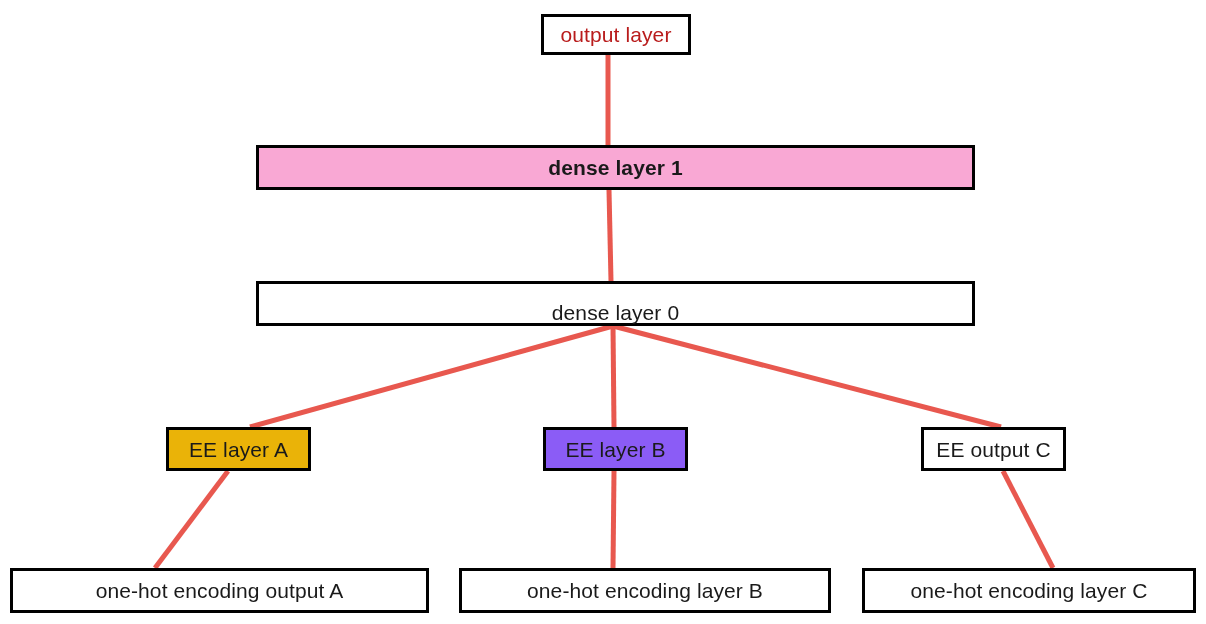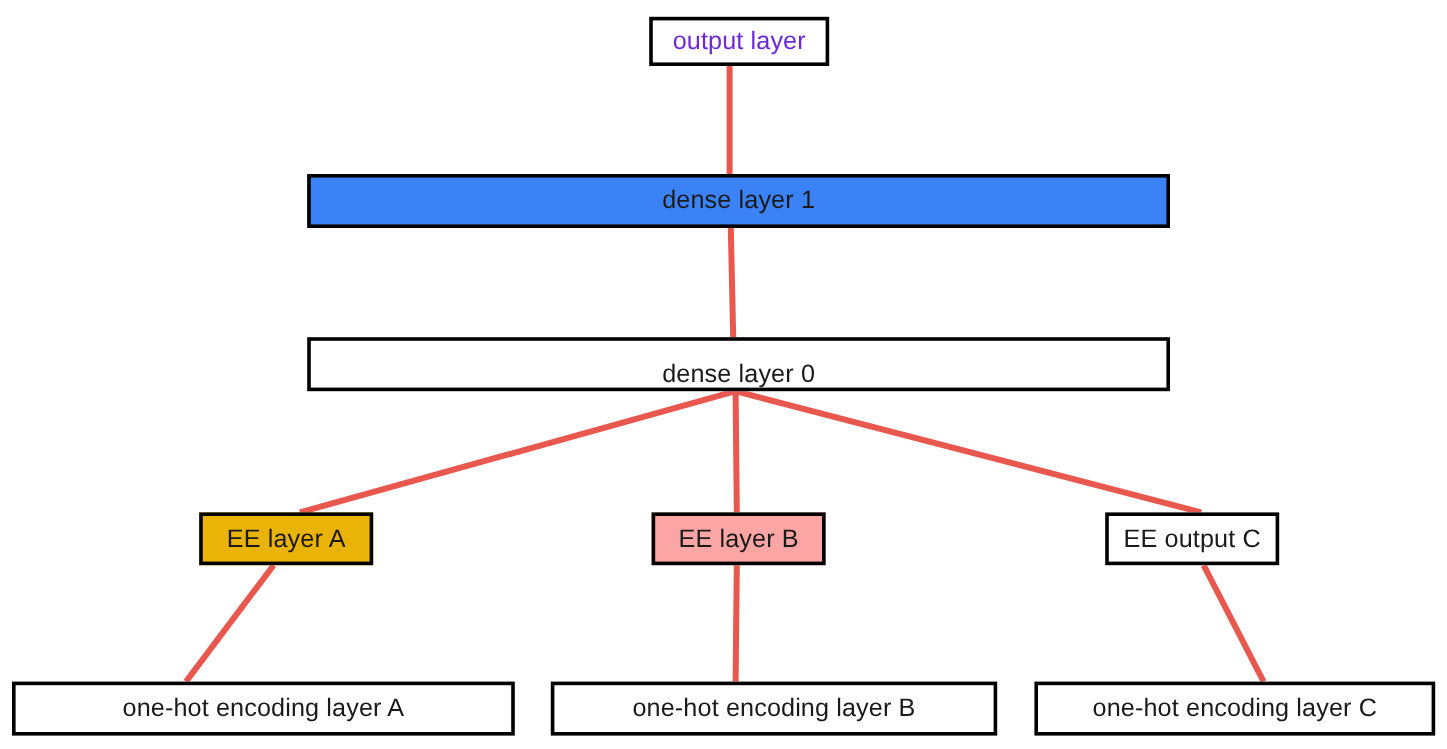"output layer" div.node { color: #6d28d9 -> #b91c1c }
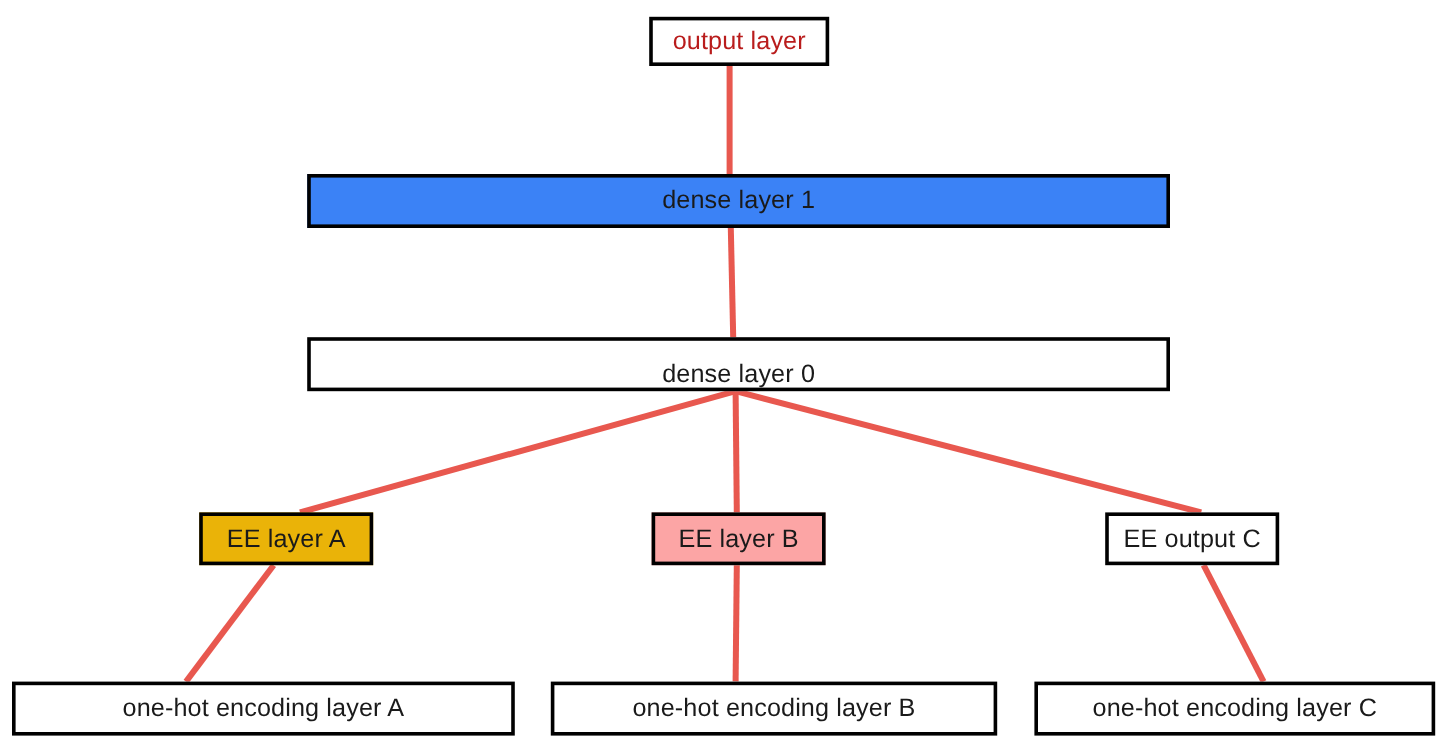"dense layer 1" div.node { background: #3b82f6 -> #f9a8d4; font-weight: none -> bold }
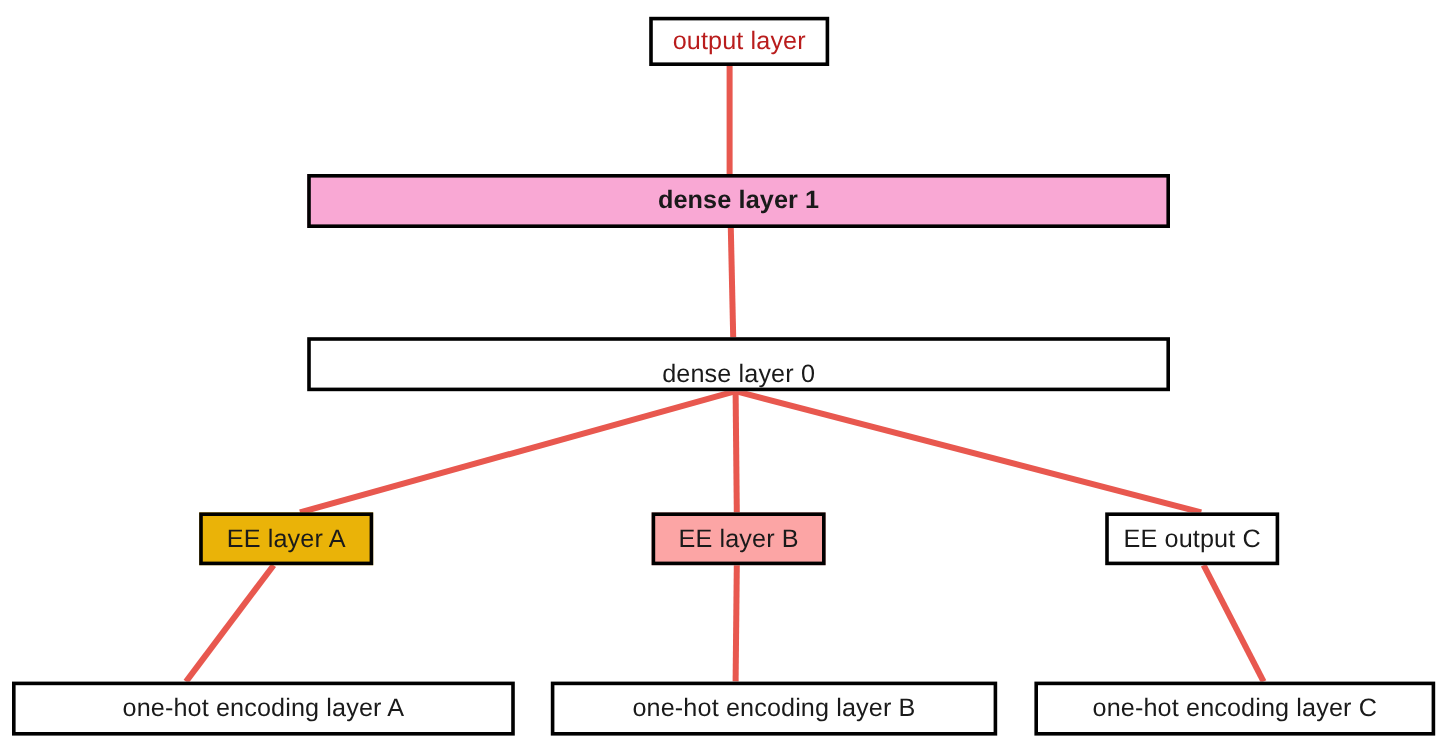"EE layer B" div.node { background: #fca5a5 -> #8b5cf6 }
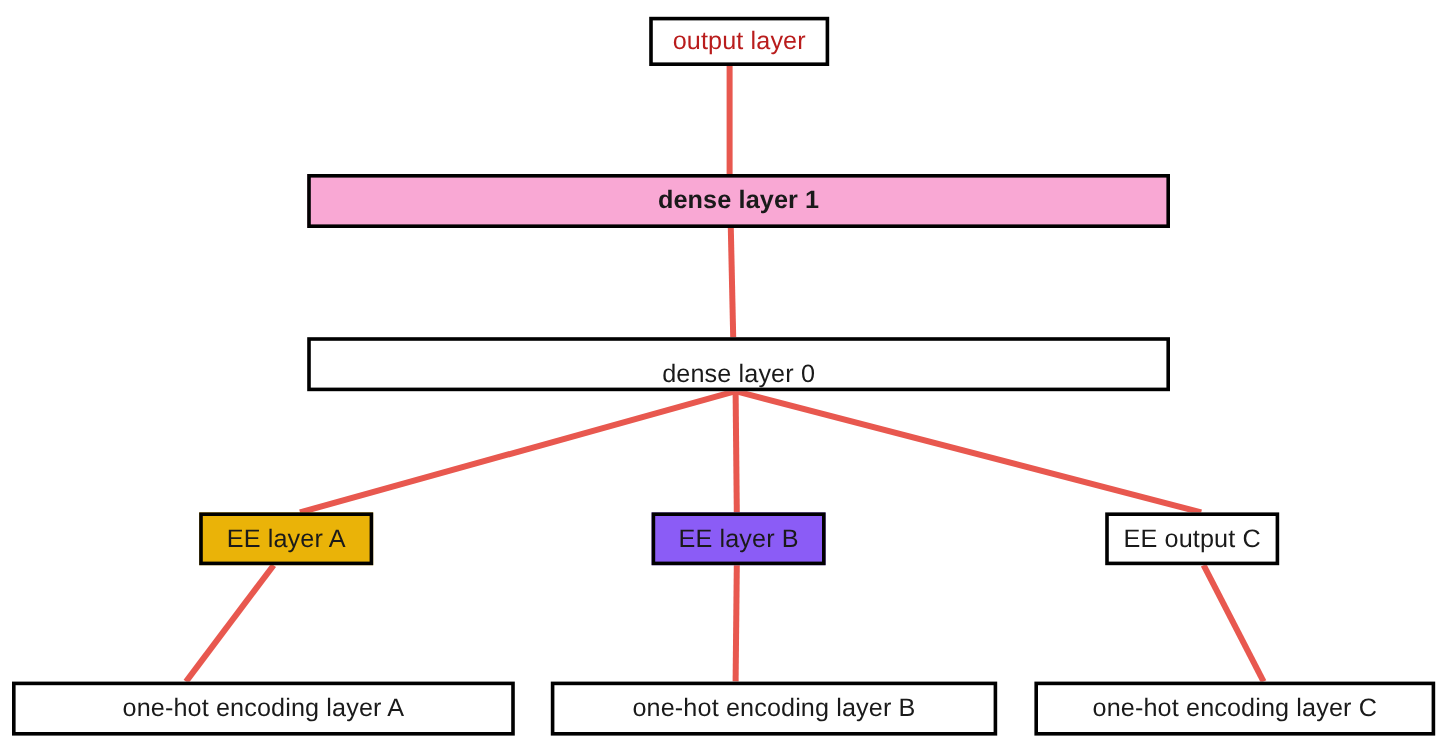"one-hot encoding layer A" span.node-label { text: layer -> output }
